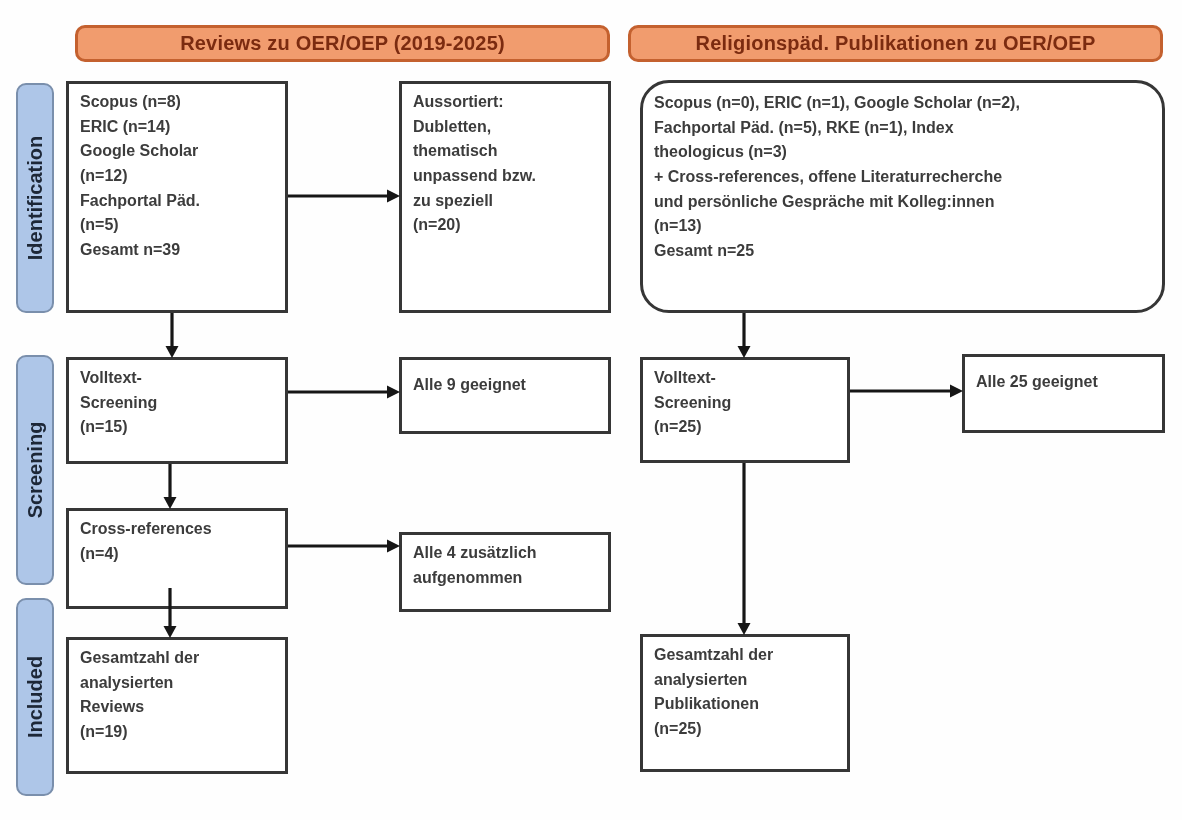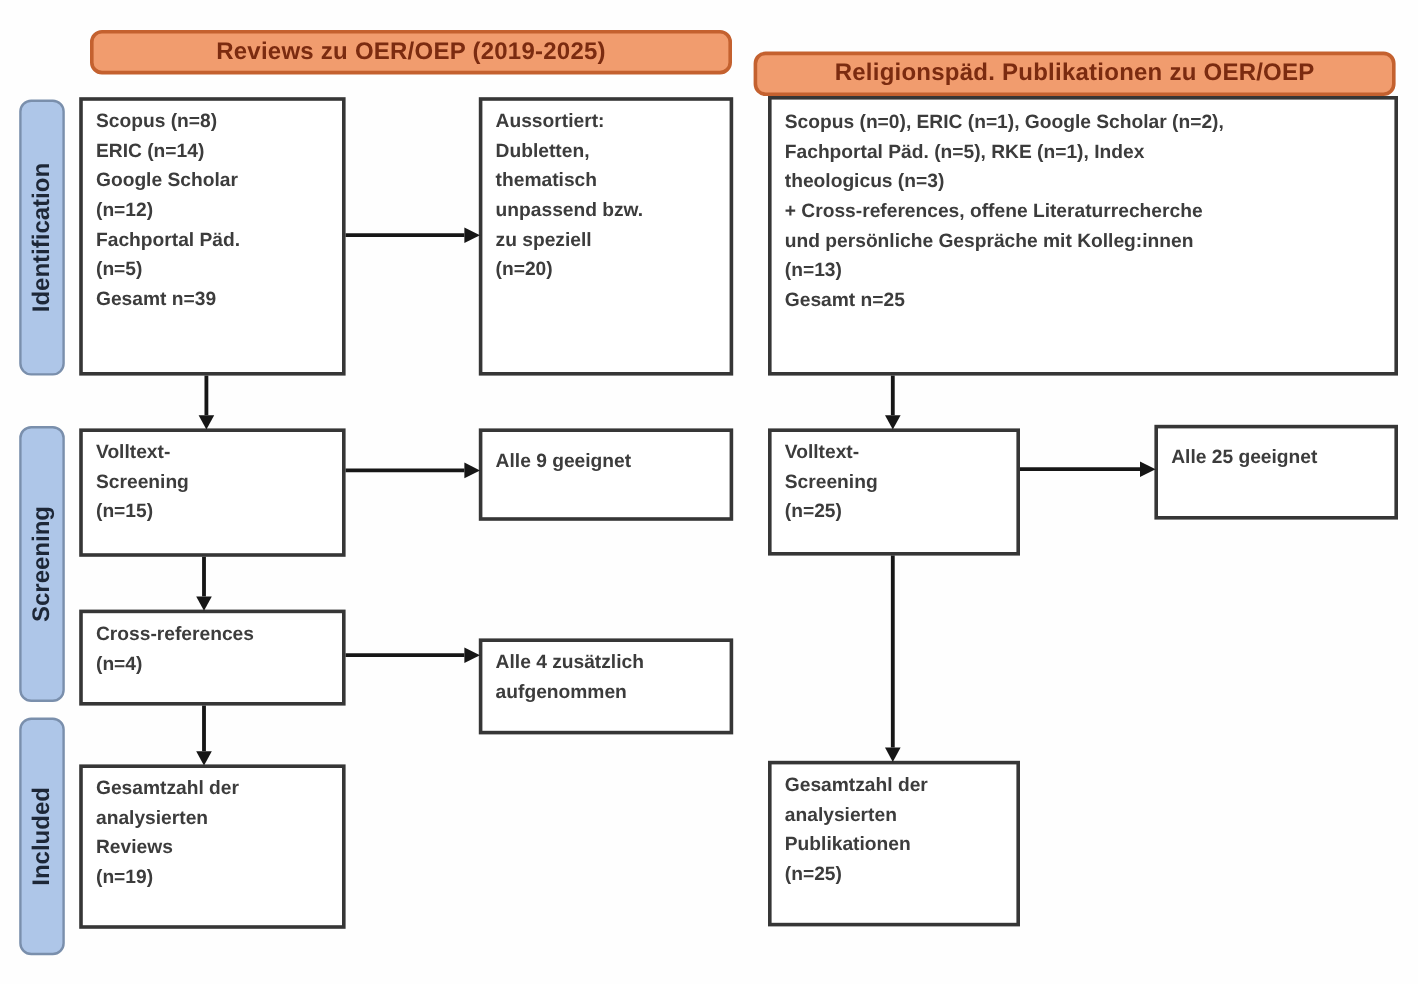"Religionspäd. Publikationen zu OER/OEP" .hdr-right { top: 43px -> 25px }
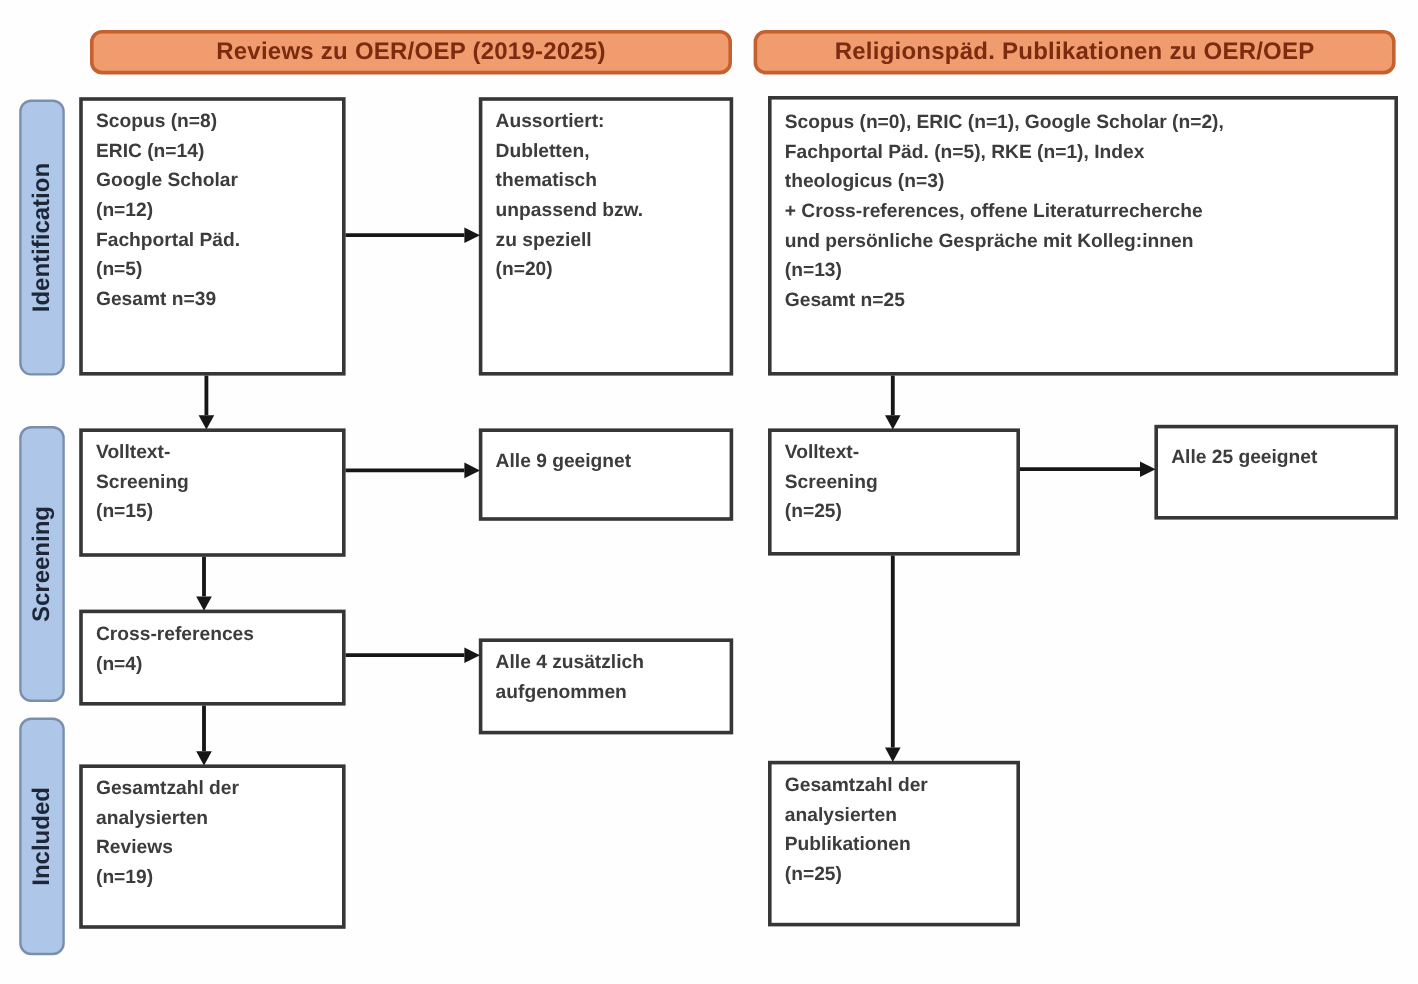"Scopus (n=0), ERIC (n=1), Google" .b-relpaed-sources { border-radius: none -> 29px }
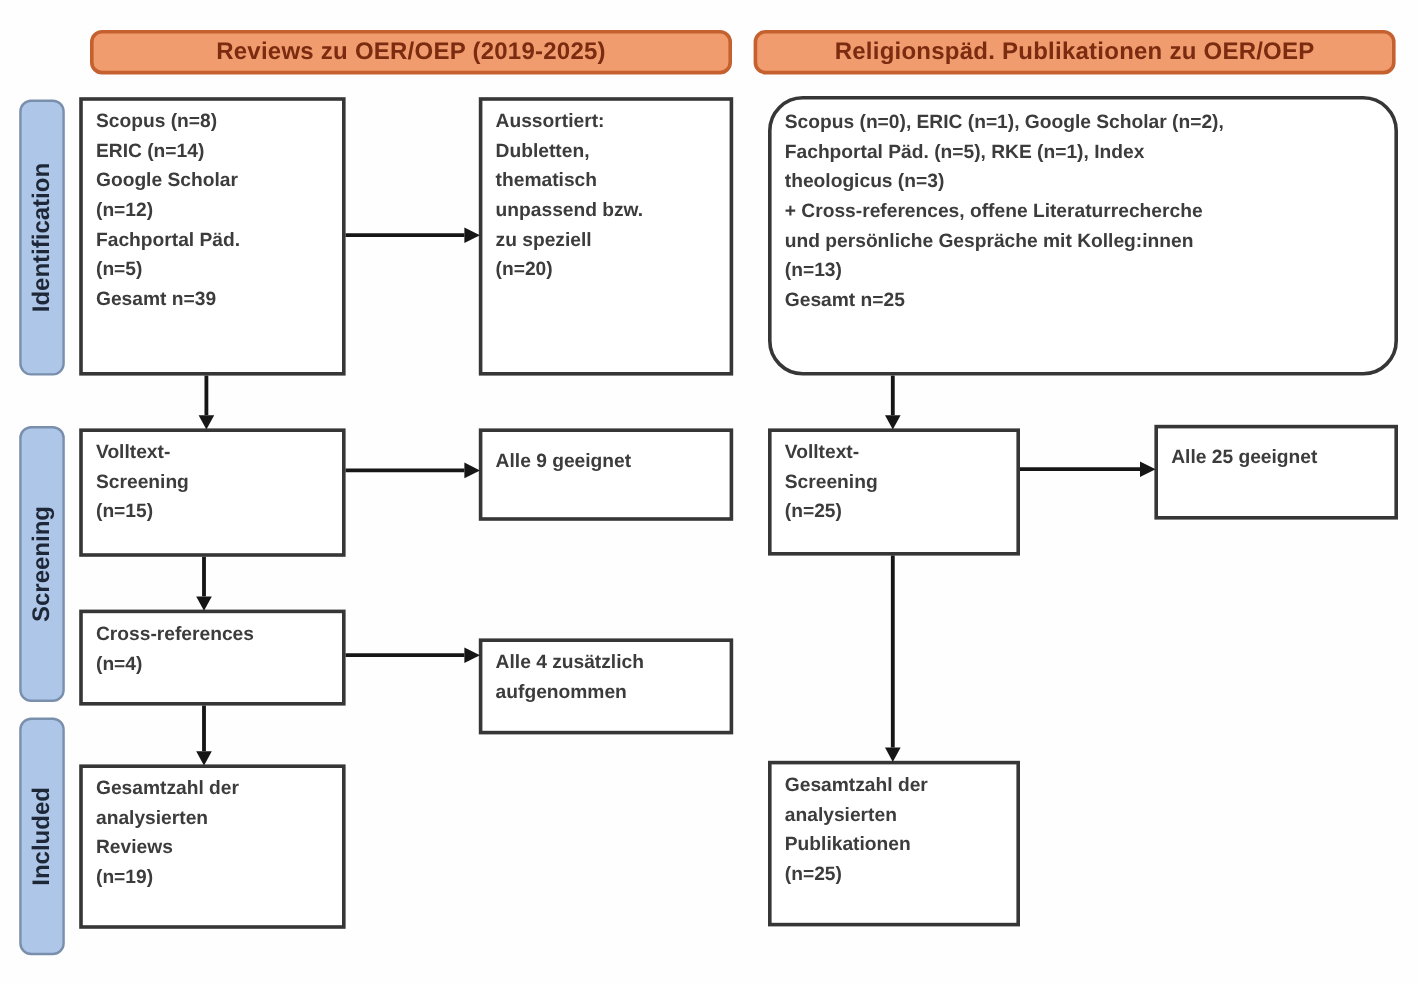"Cross-references" .b-reviews-crossref { height: 80px -> 101px }
